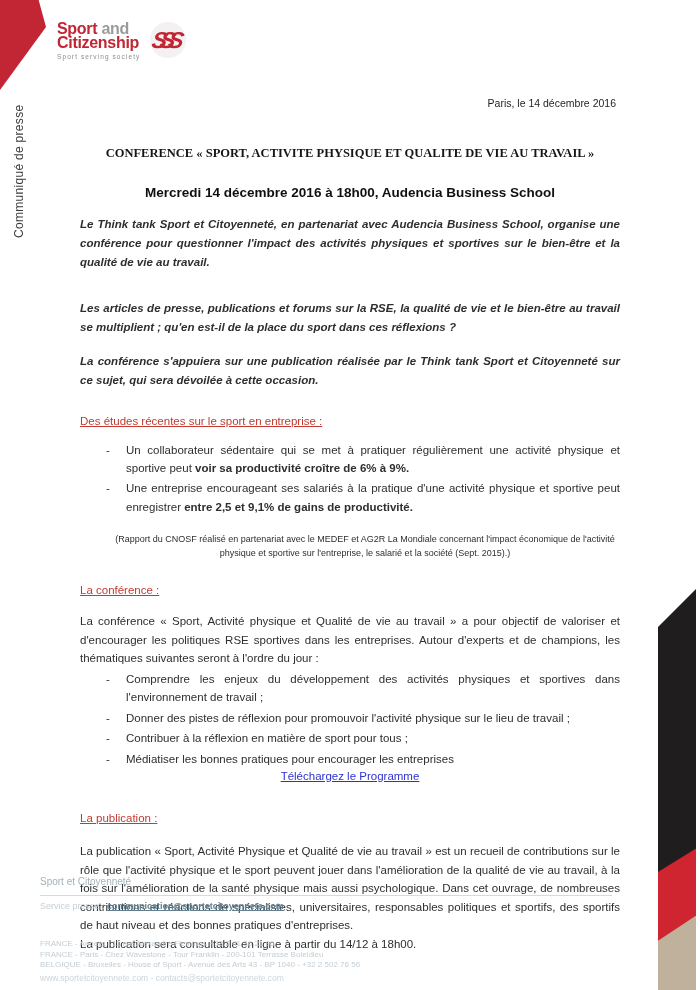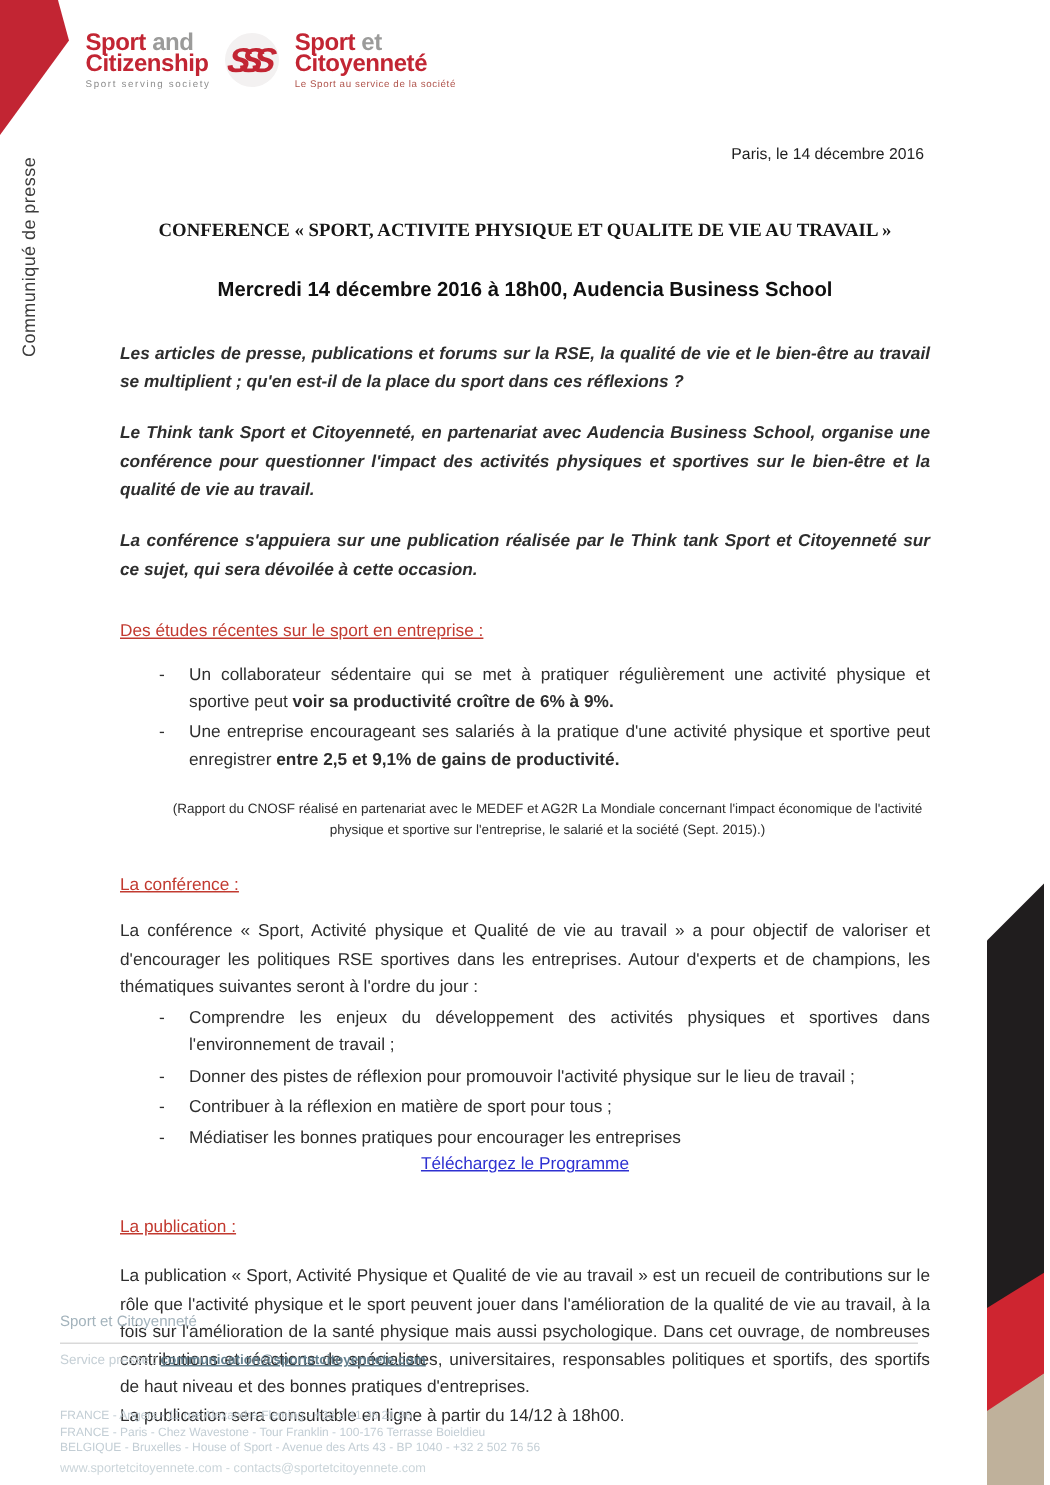"Sport et" div.logo-block { html: <div> <div><span>Sport</span> <span>et</span></div> <div>Citoyenneté</div> <div>Le Sport au service de la société</div> </div> -> none }
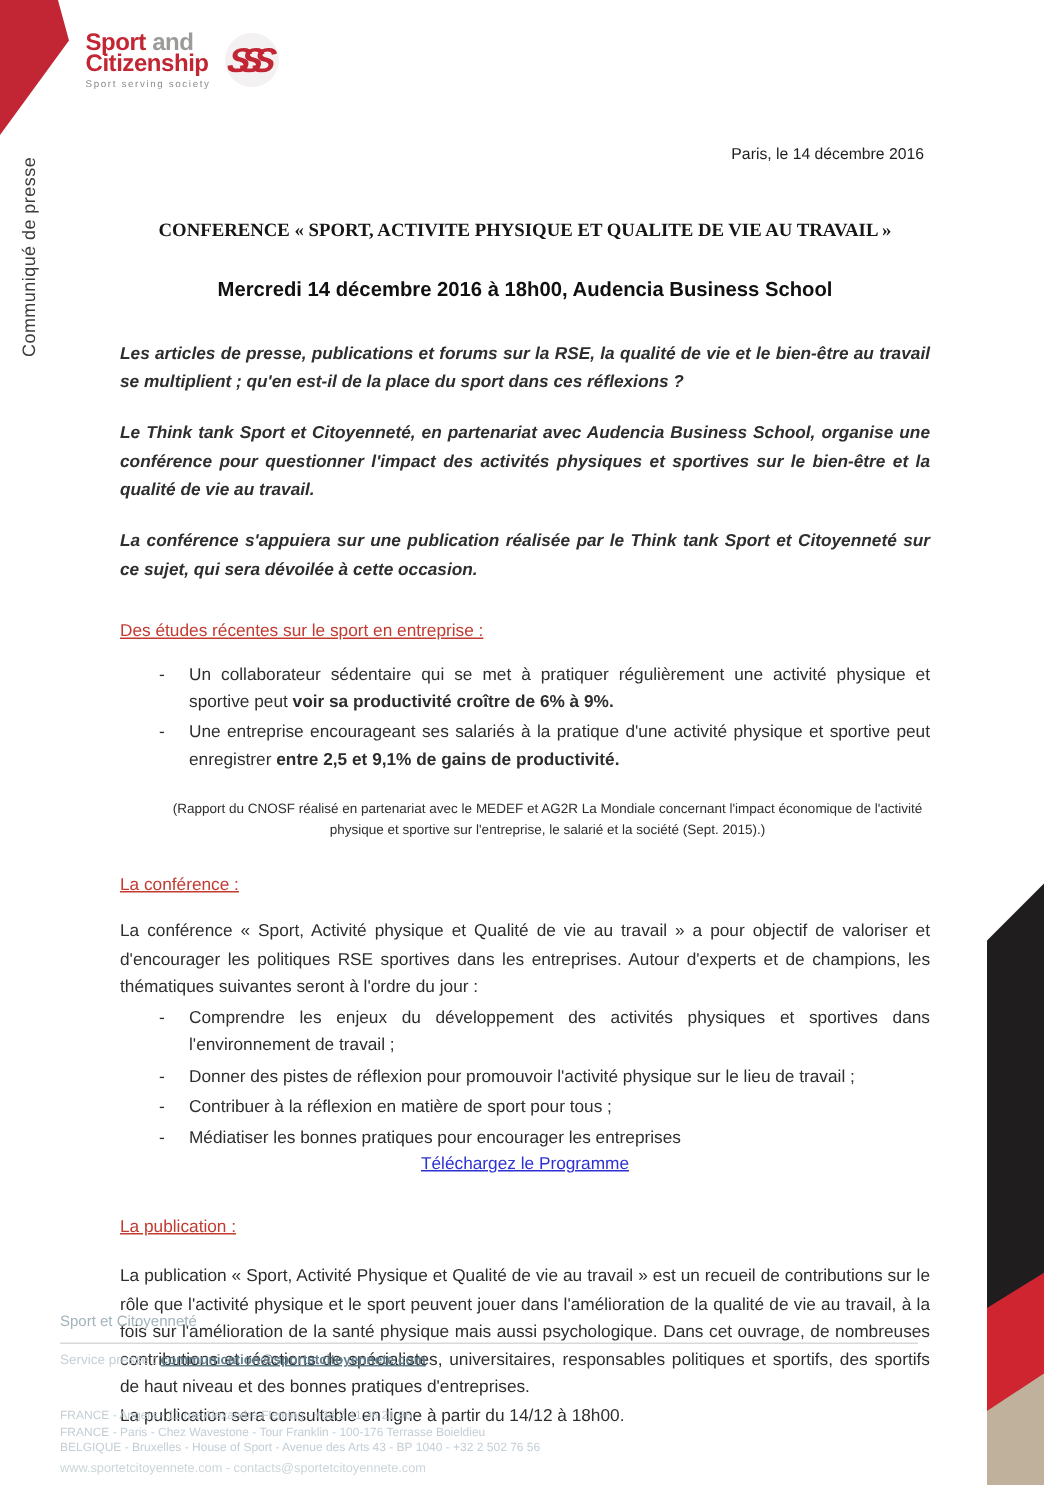"Les articles de presse, publications" p.intro { order: before "Le Think tank Sport et" -> after "Le Think tank Sport et" }
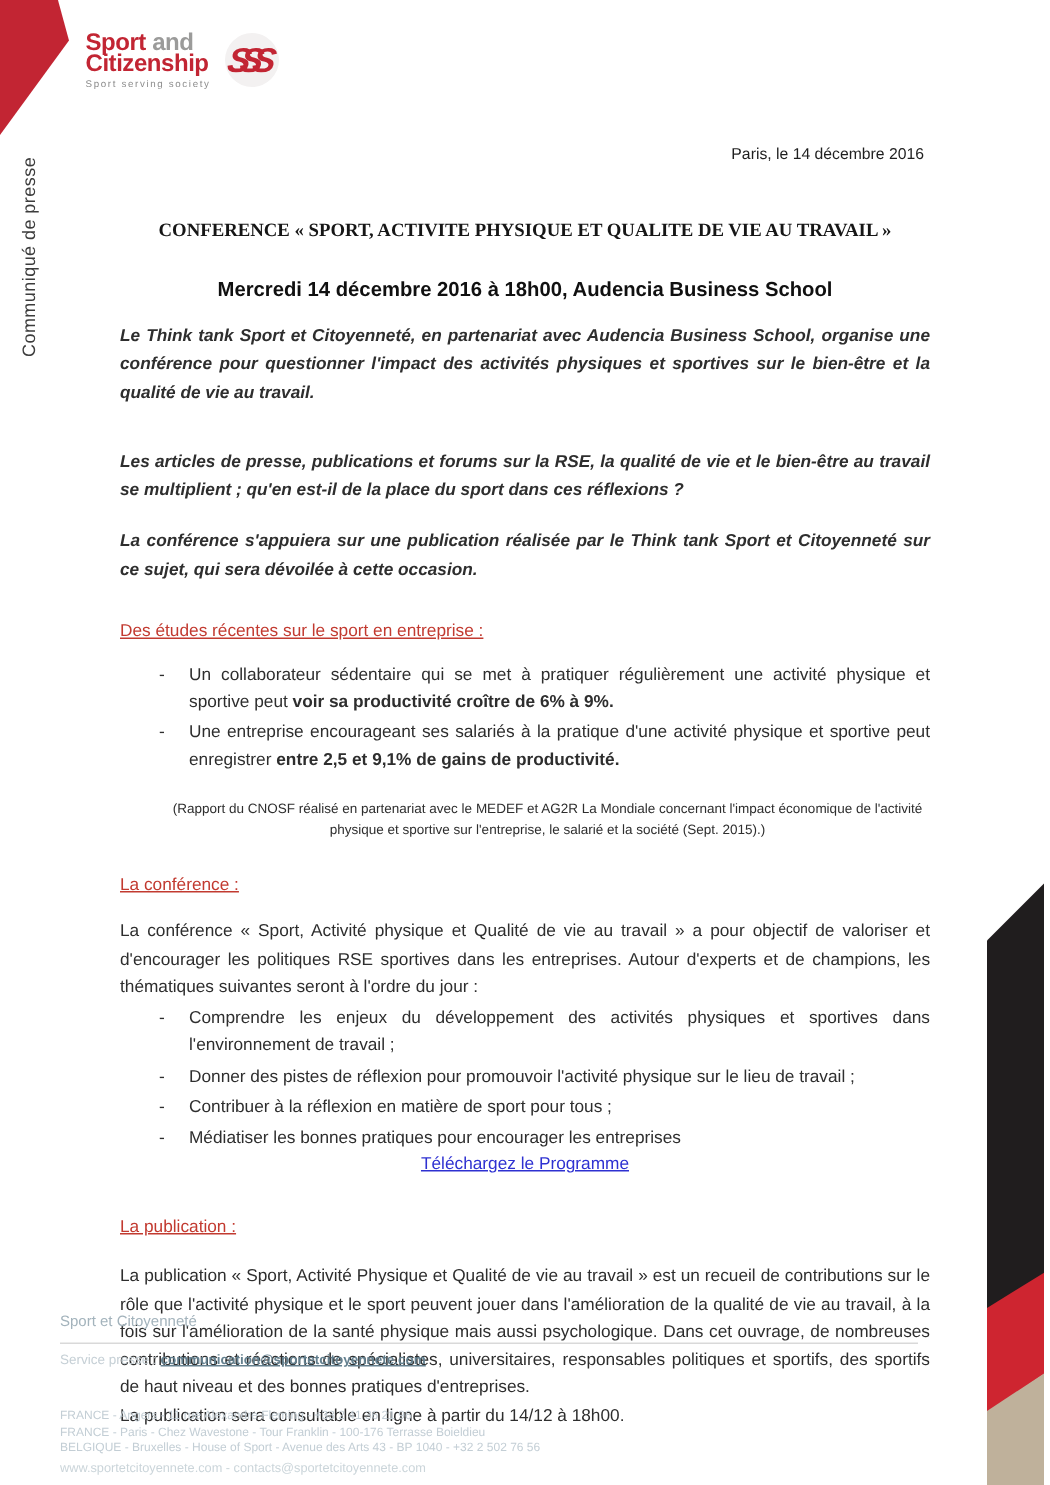"FRANCE - Paris - Chez" div { text: 100-176 -> 200-101 }
